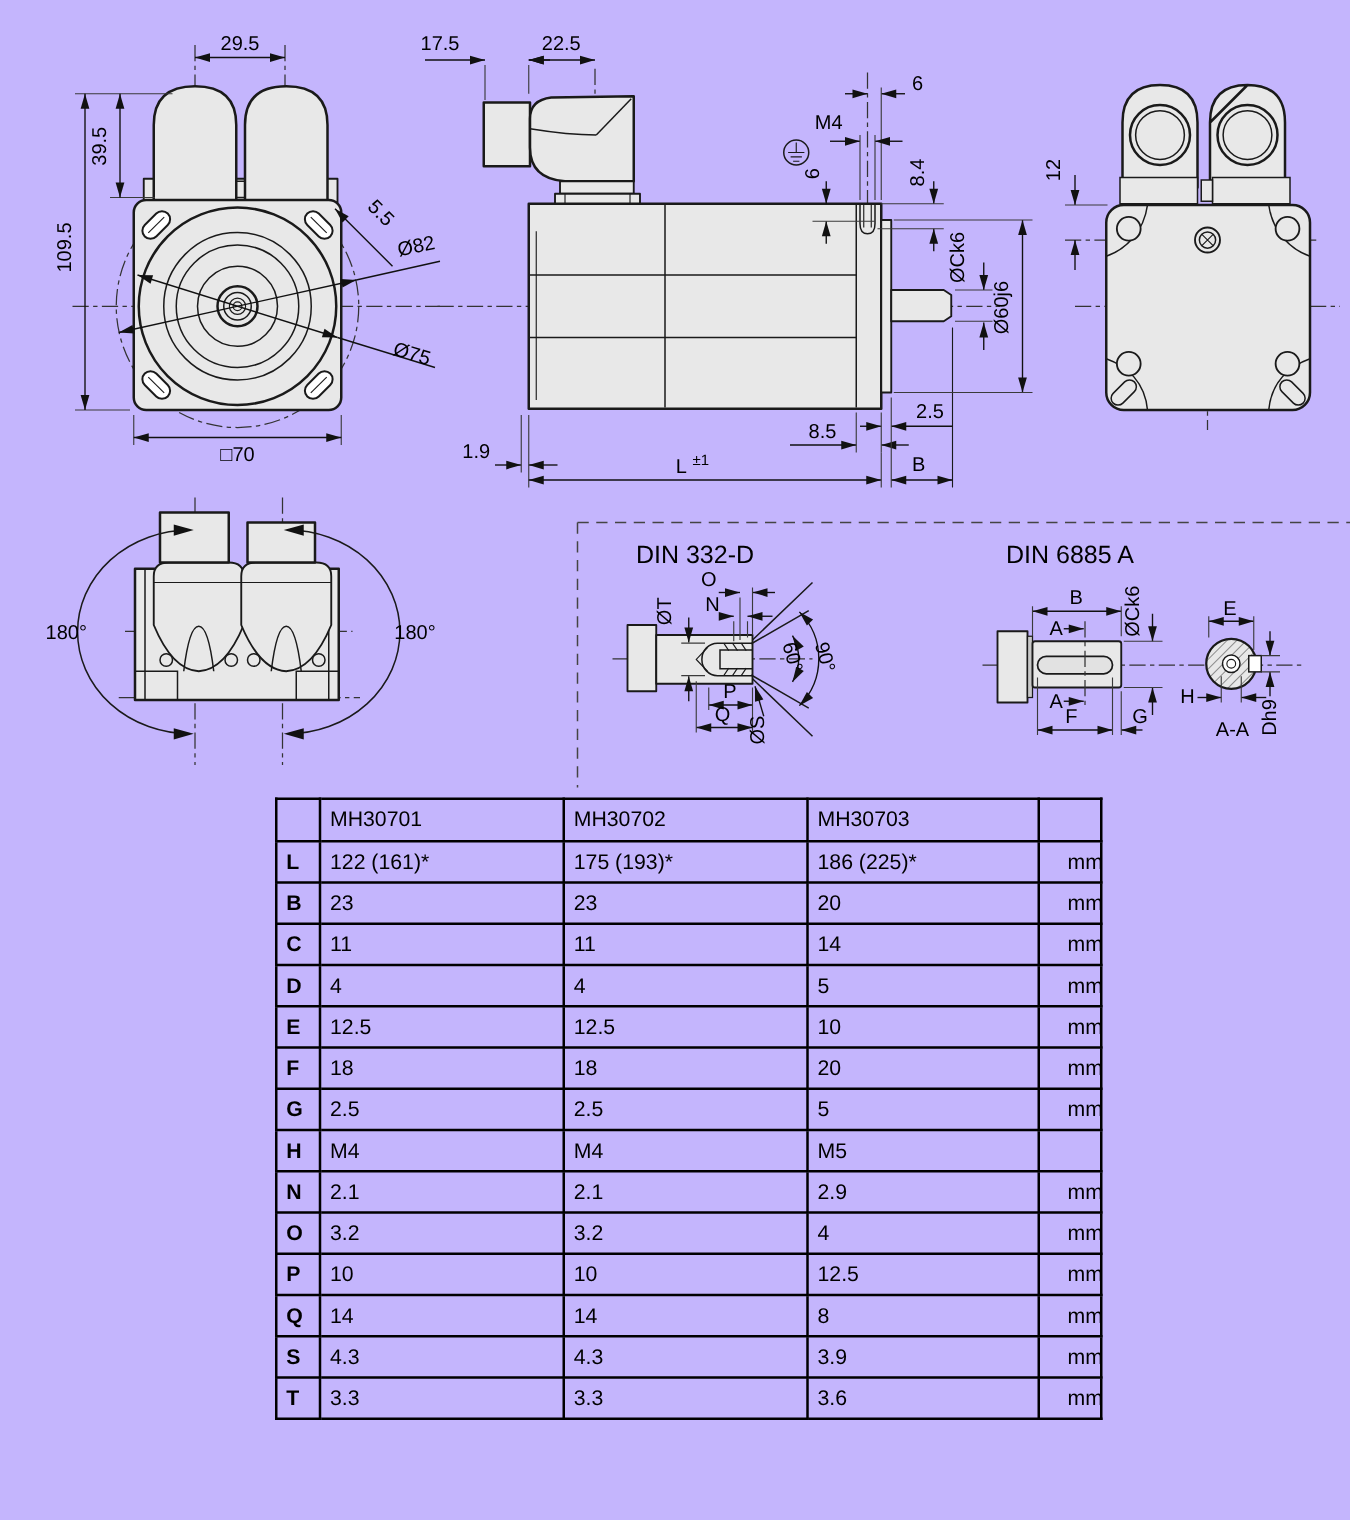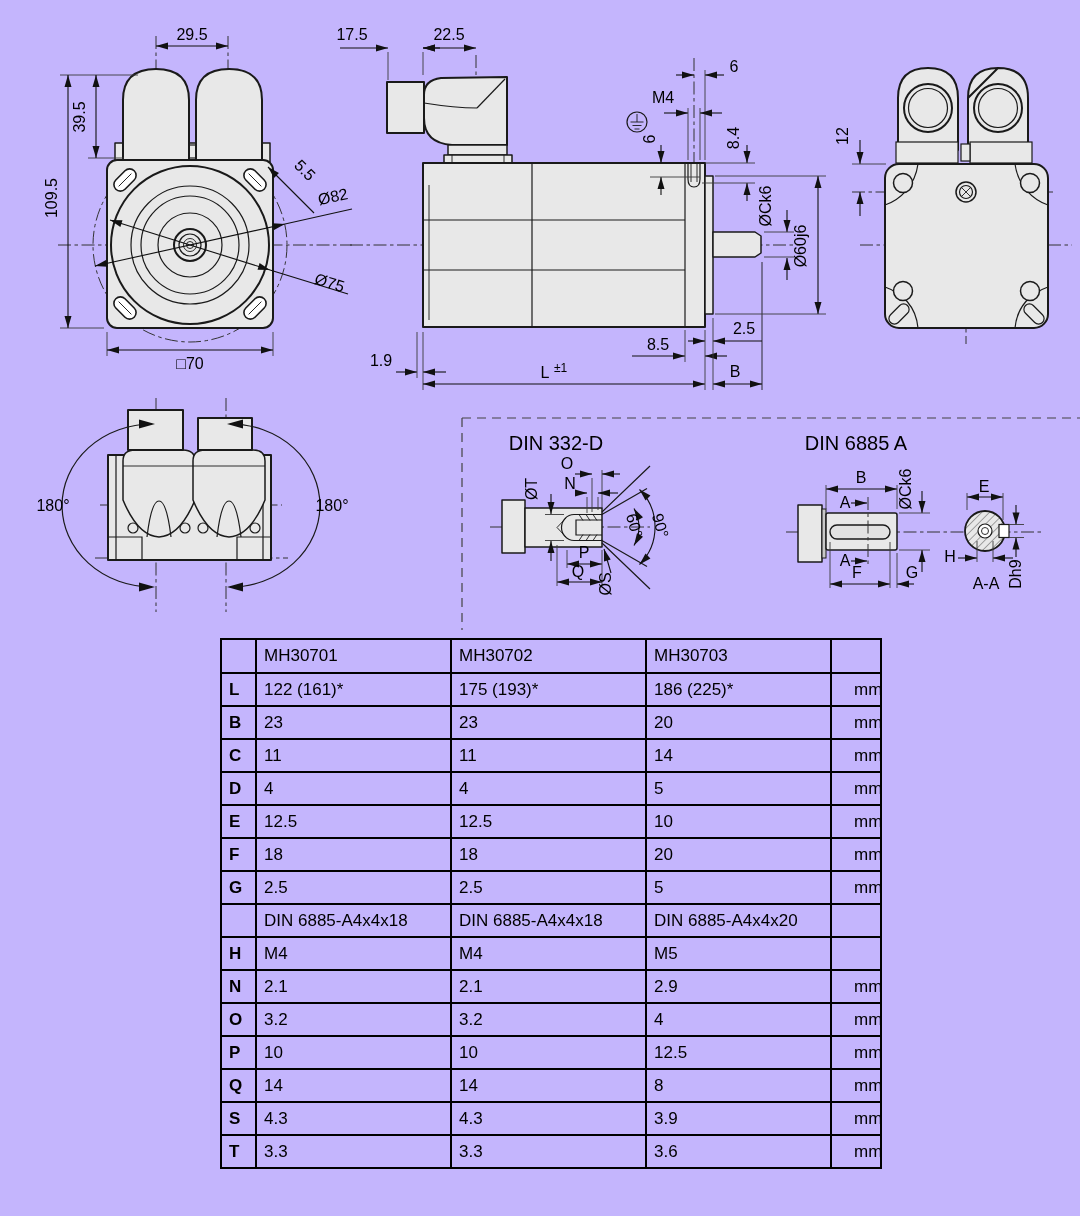"DIN 6885-A4x4x18" tr { html: <tr> <td></td> <td>DIN 6885-A4x4x18</td> <td>DIN 6885-A4x4x18</td> <td>DIN 6885-A4x4x20</td> <td></td> </tr> -> none }
